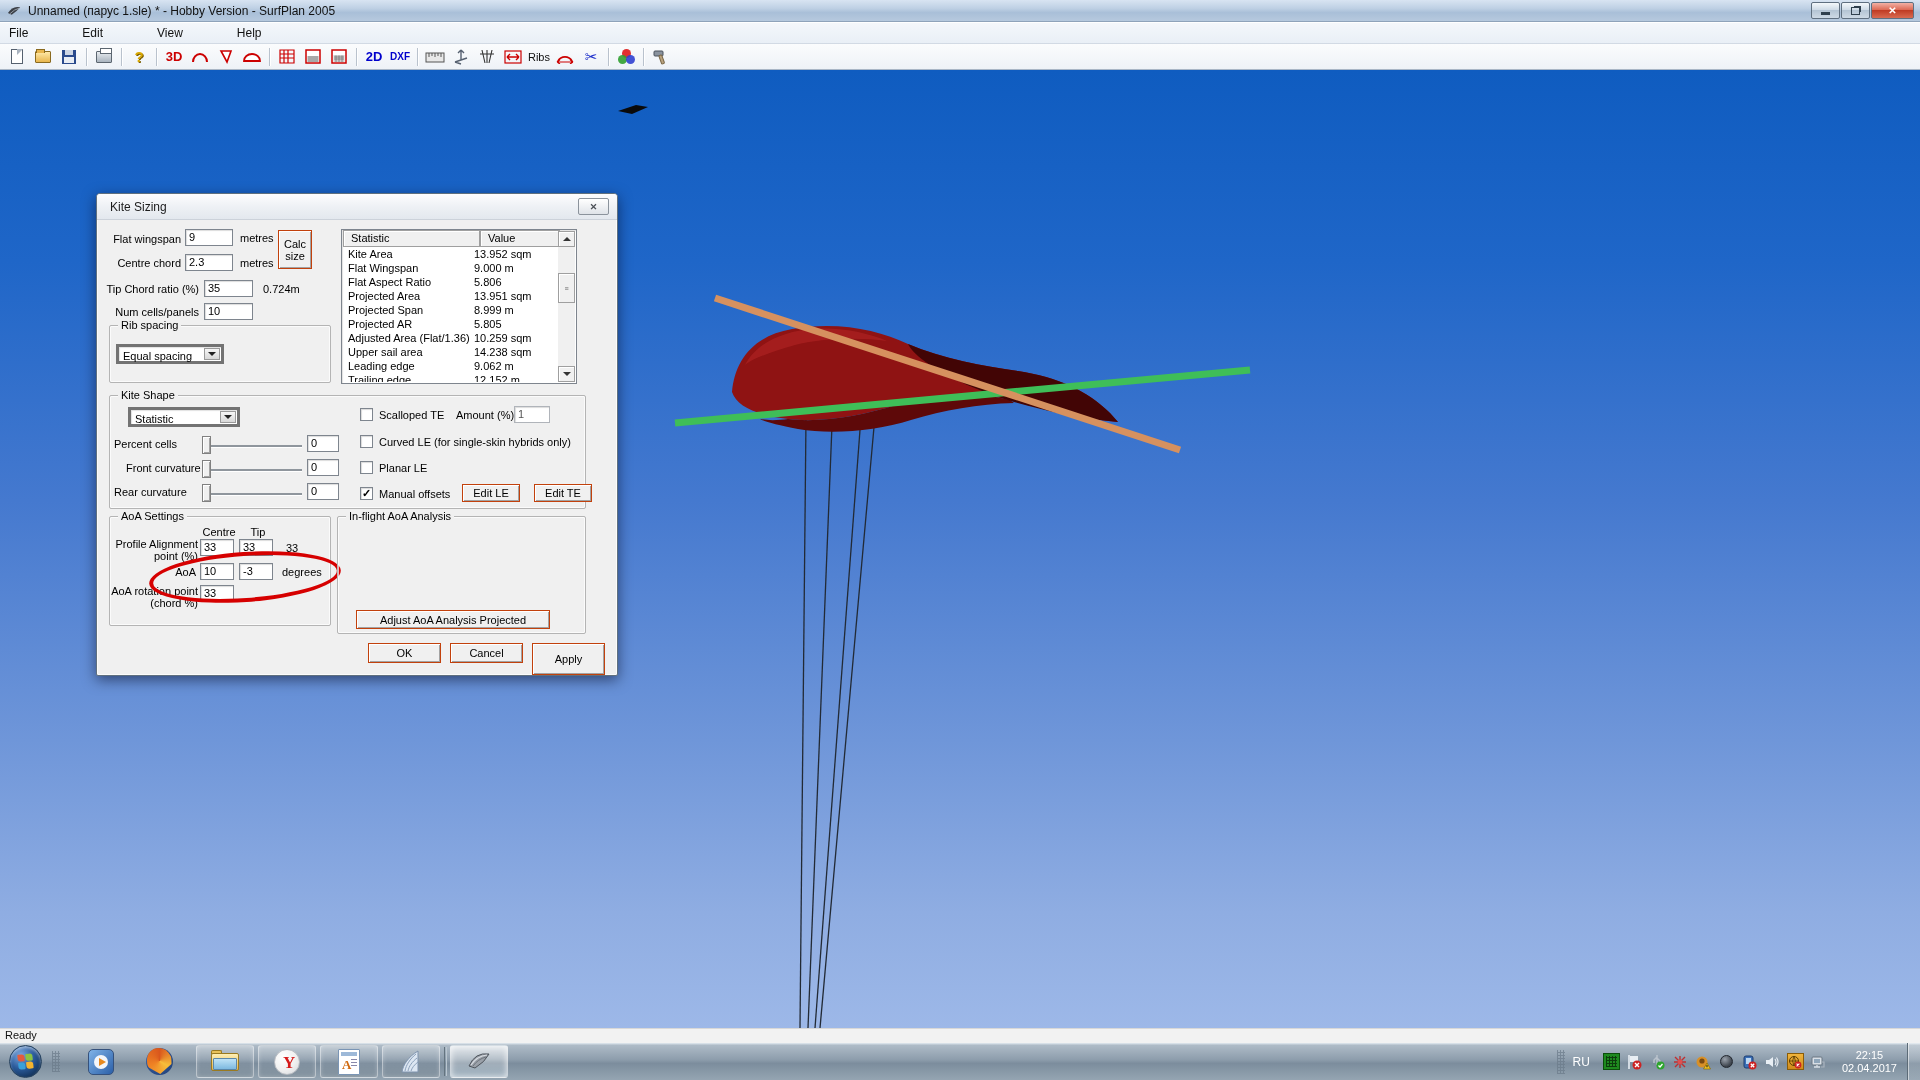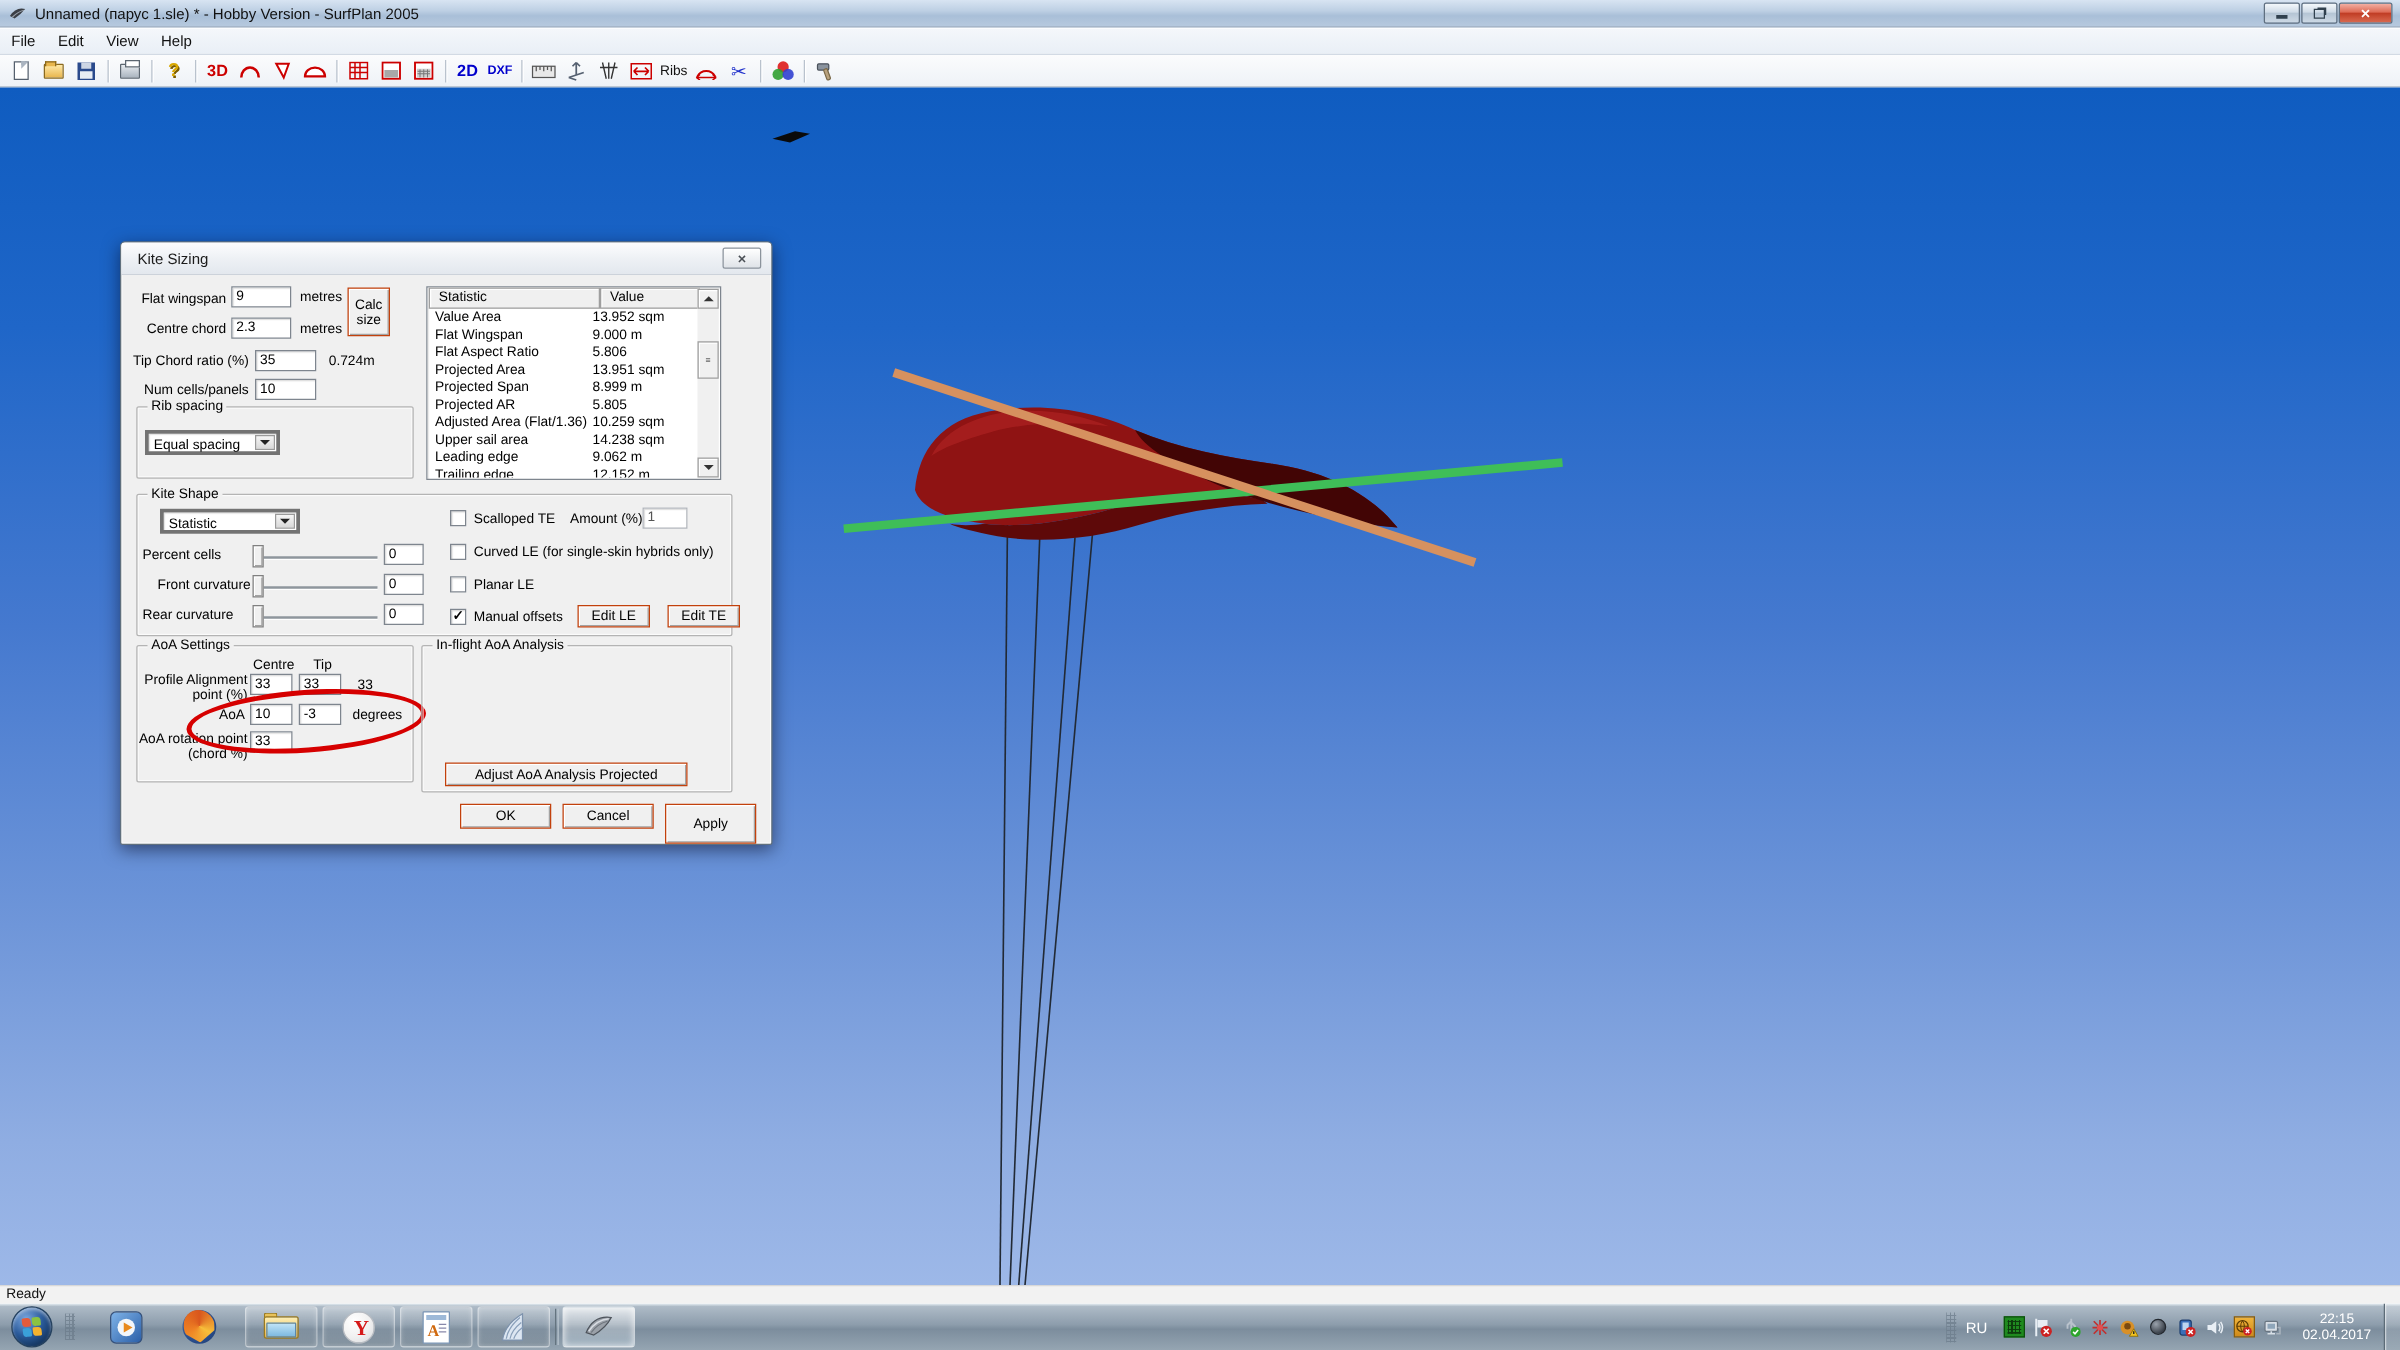"File" #menubar { gap: none -> 36px }
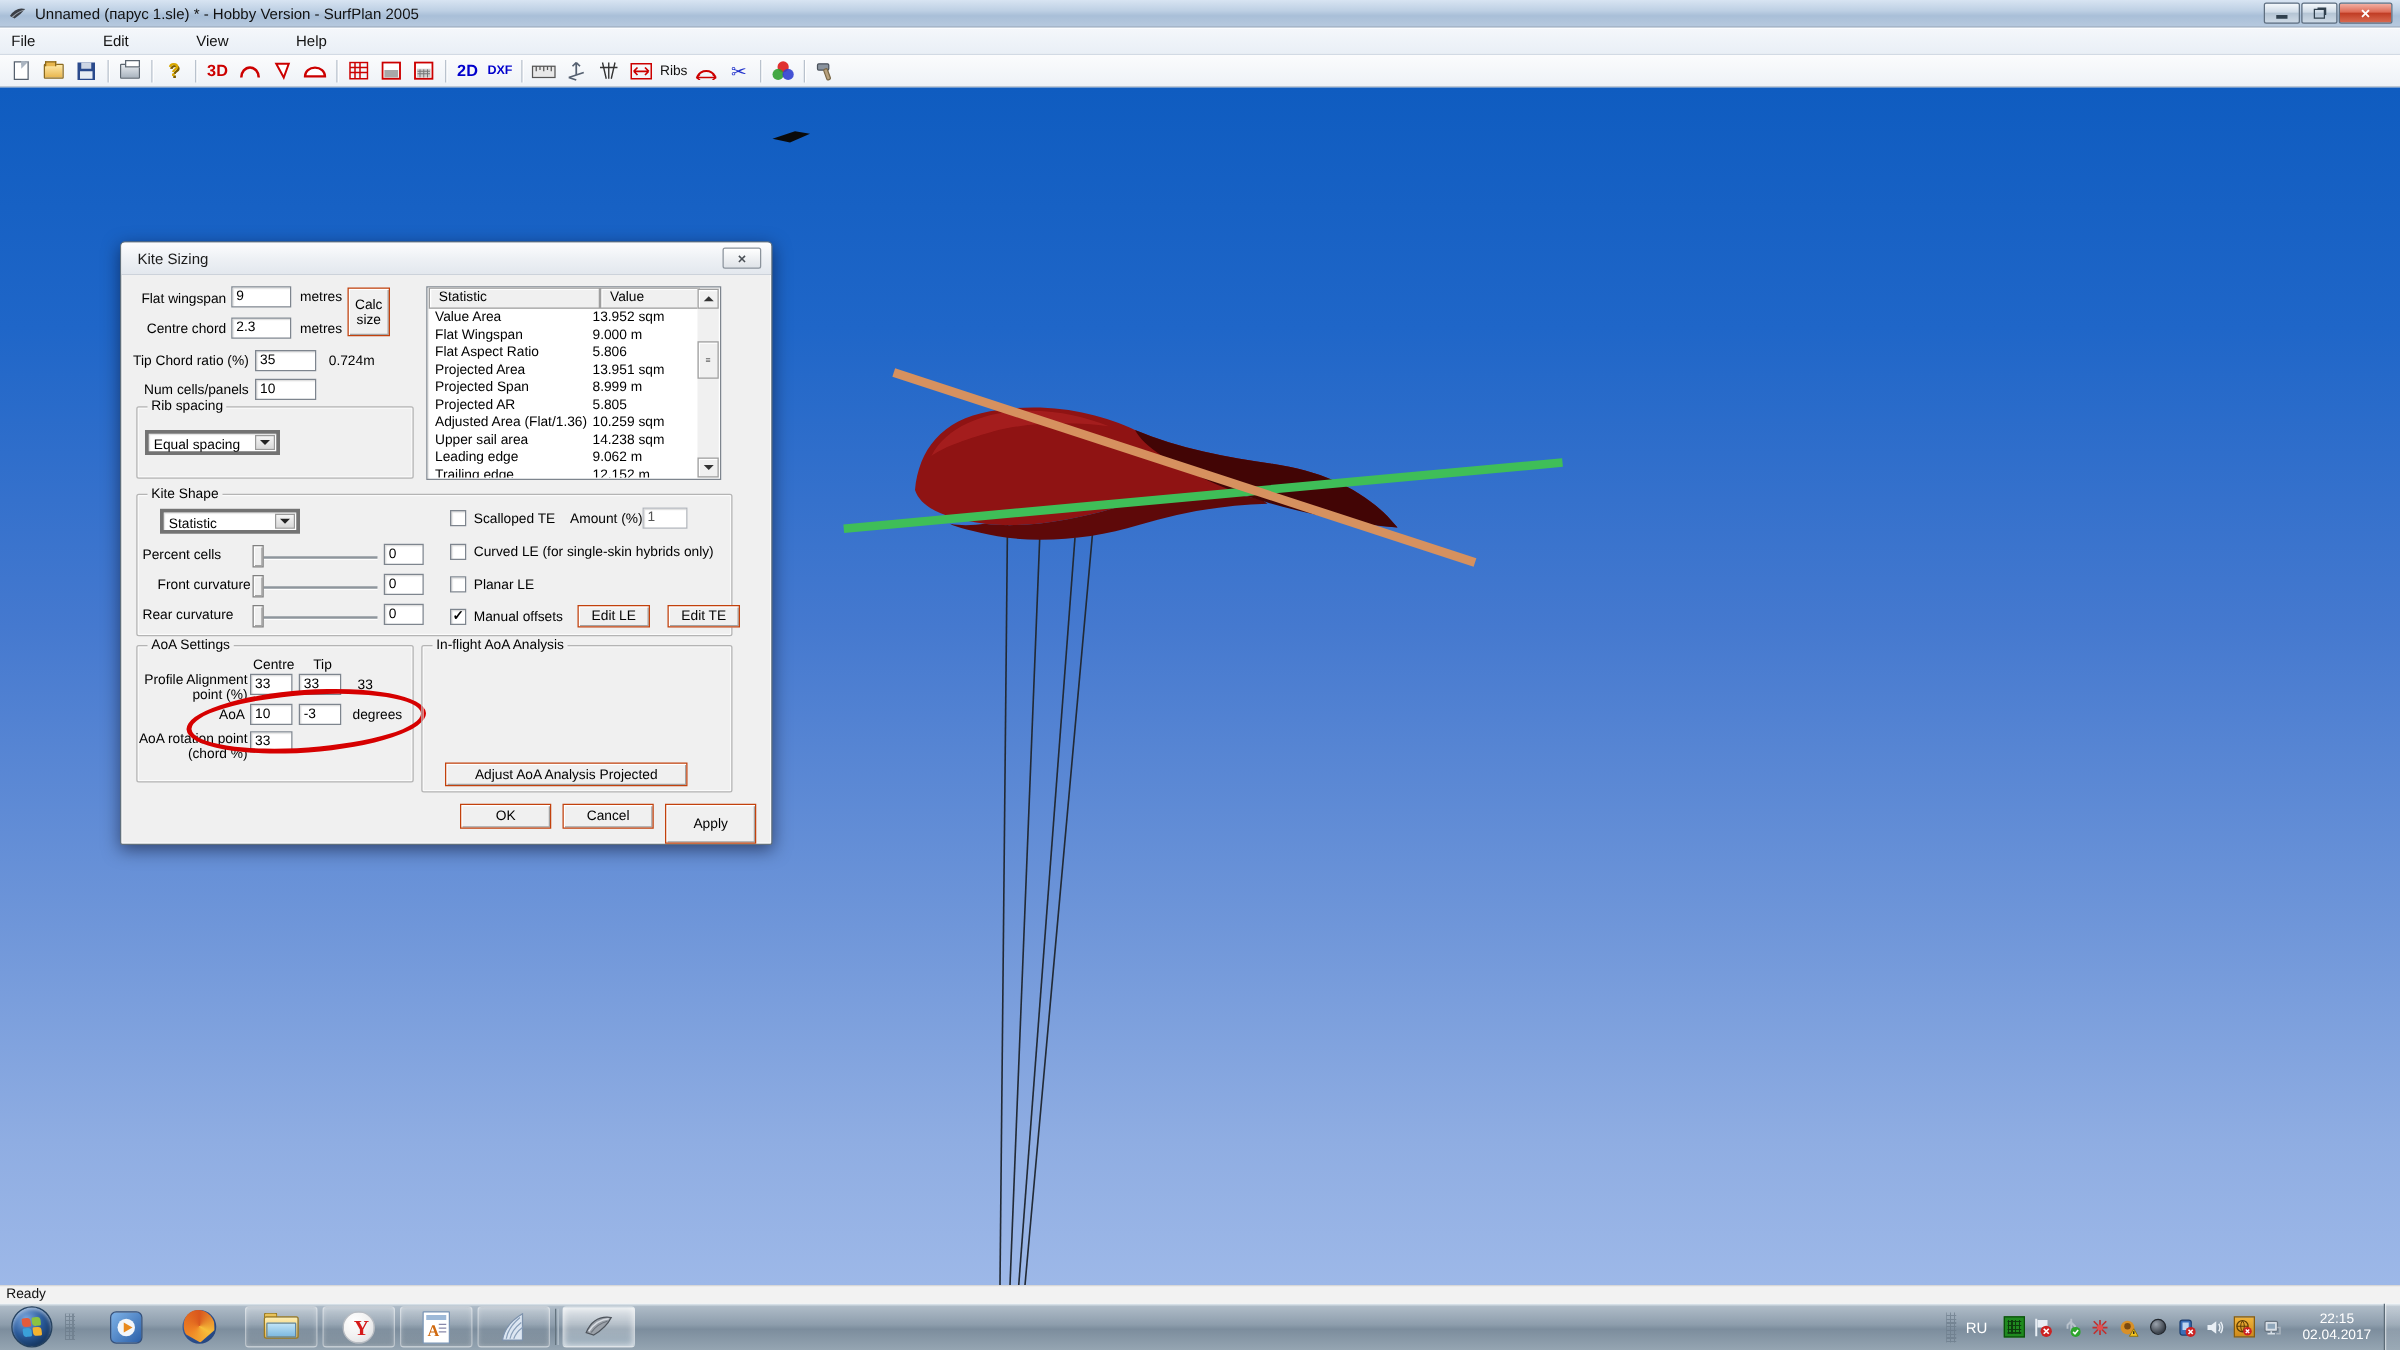"Value Area" span.sn { text: Value -> Kite }
